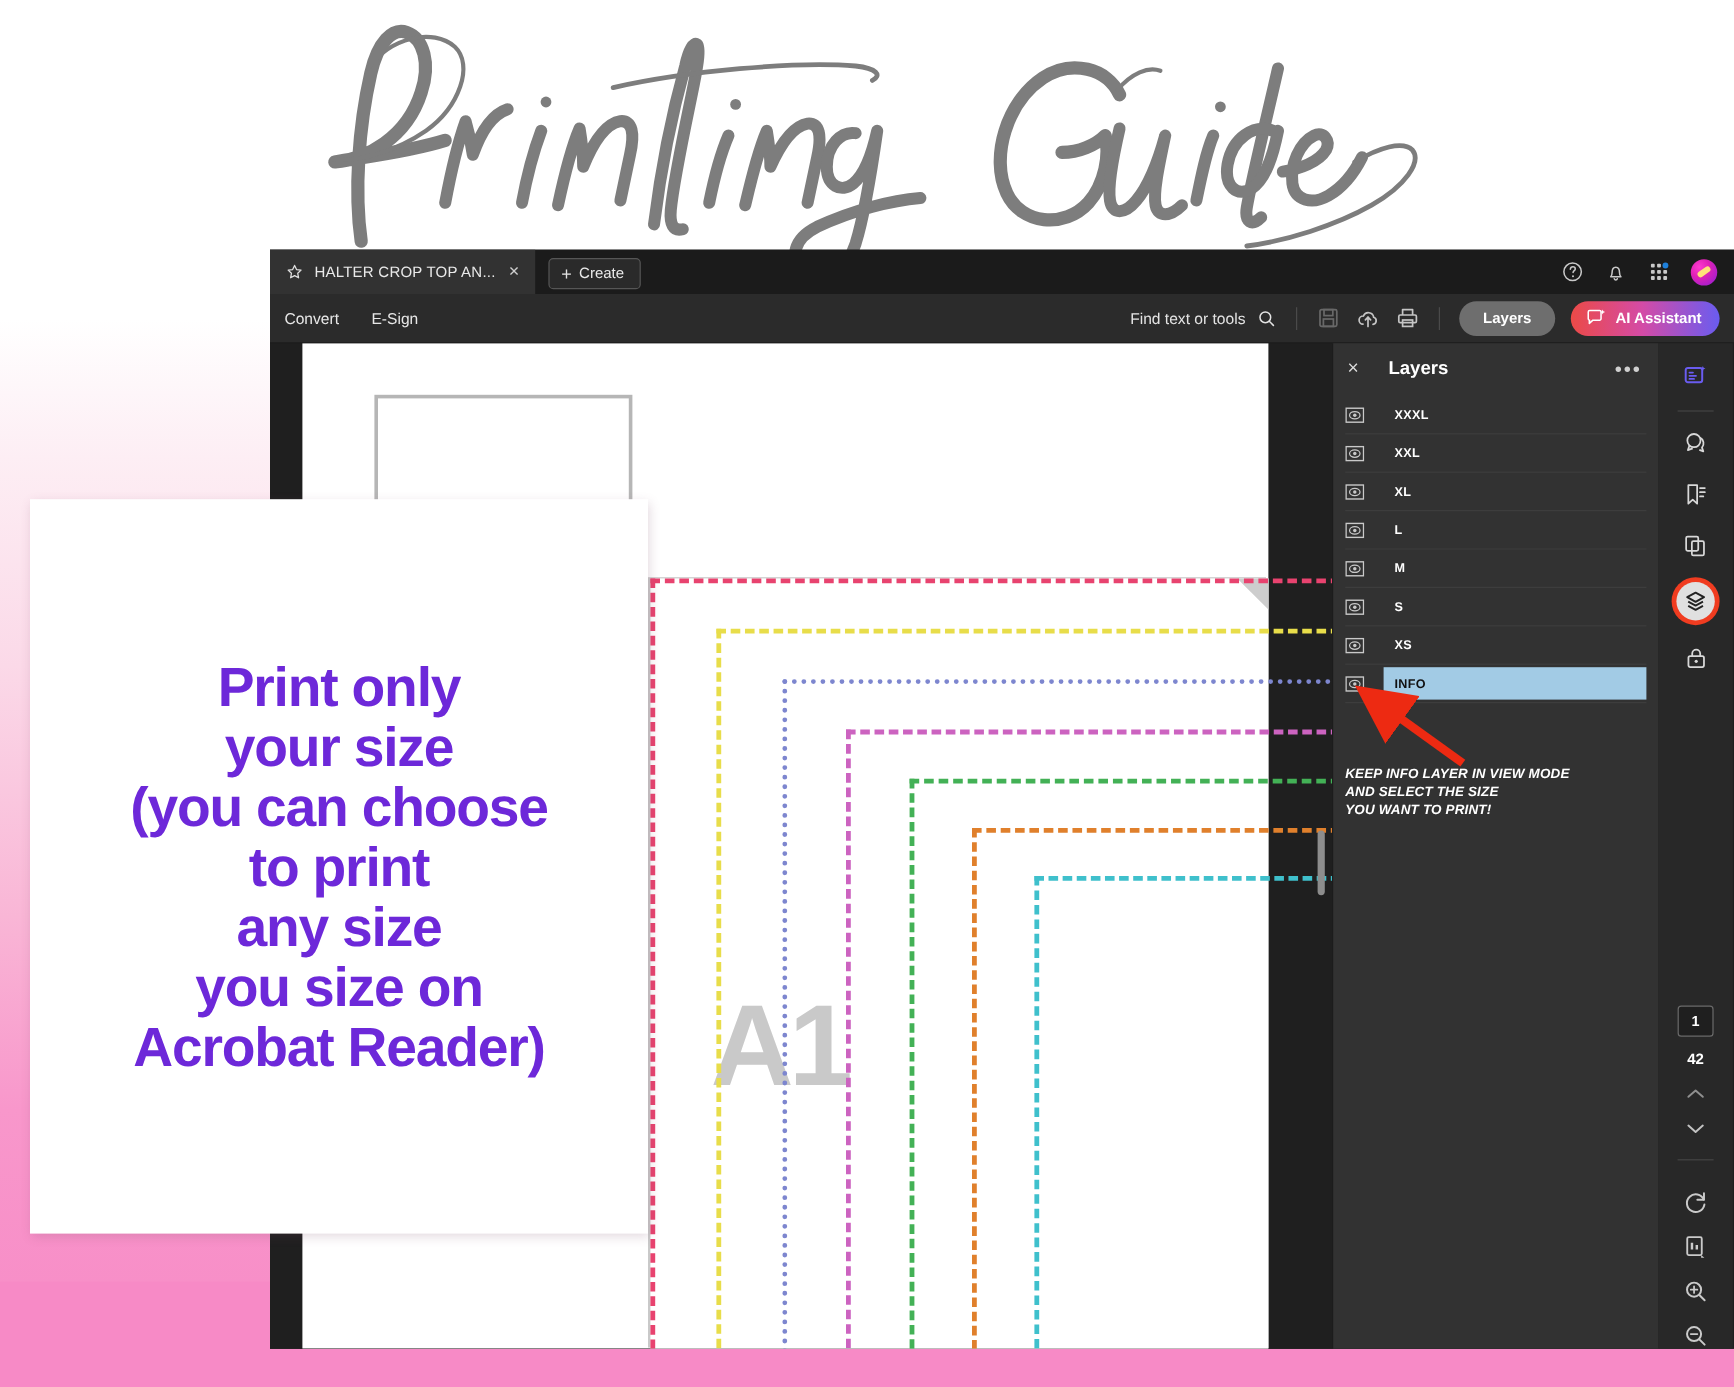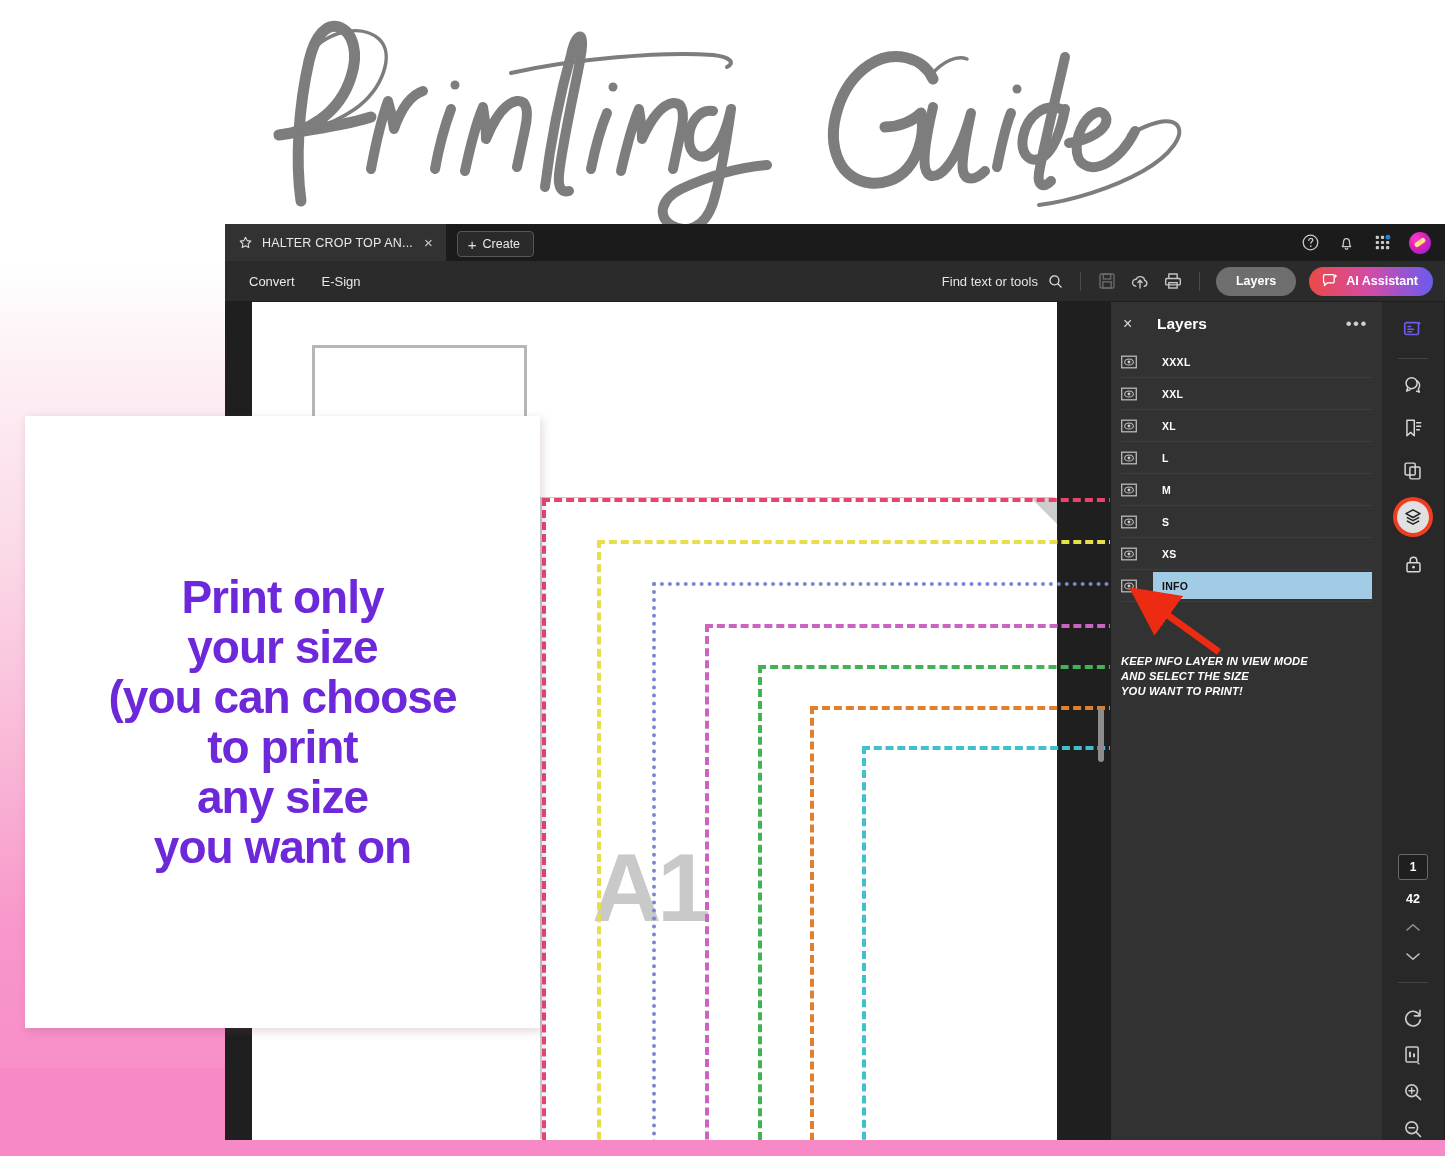"HALTER CROP TOP AN..." .app-window { top: 224px -> 208px }
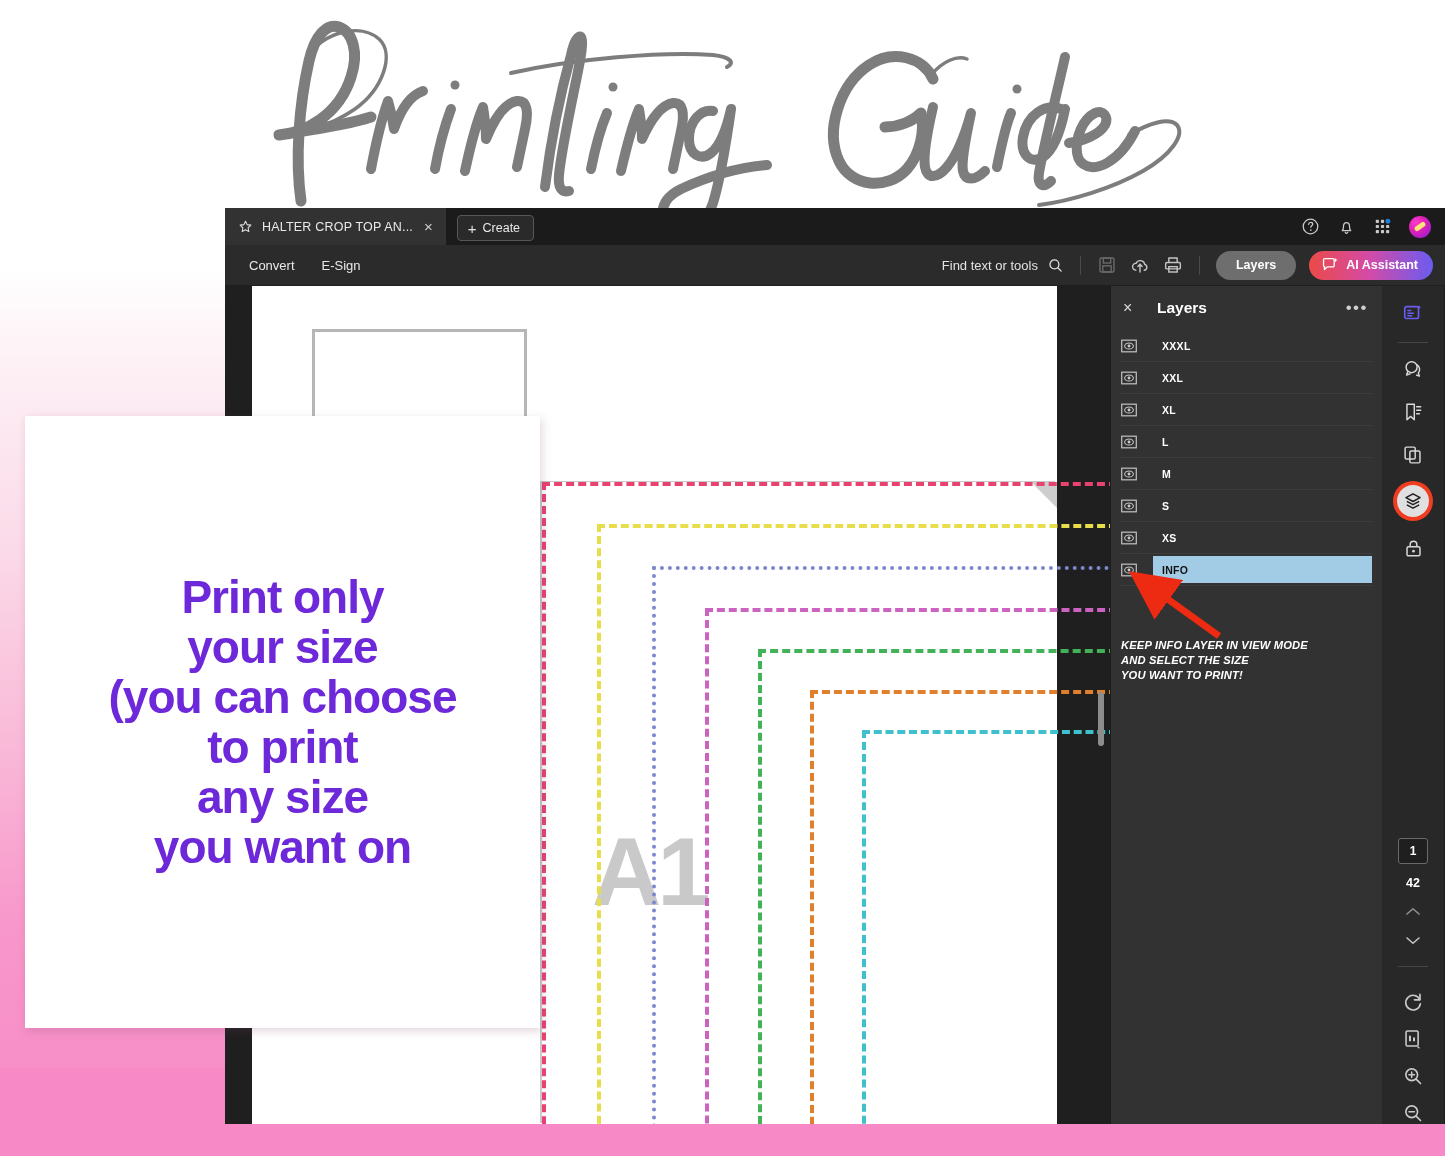"Convert" .cmdbar { padding: 0 12px 0 24px -> 0 12px 0 12px }
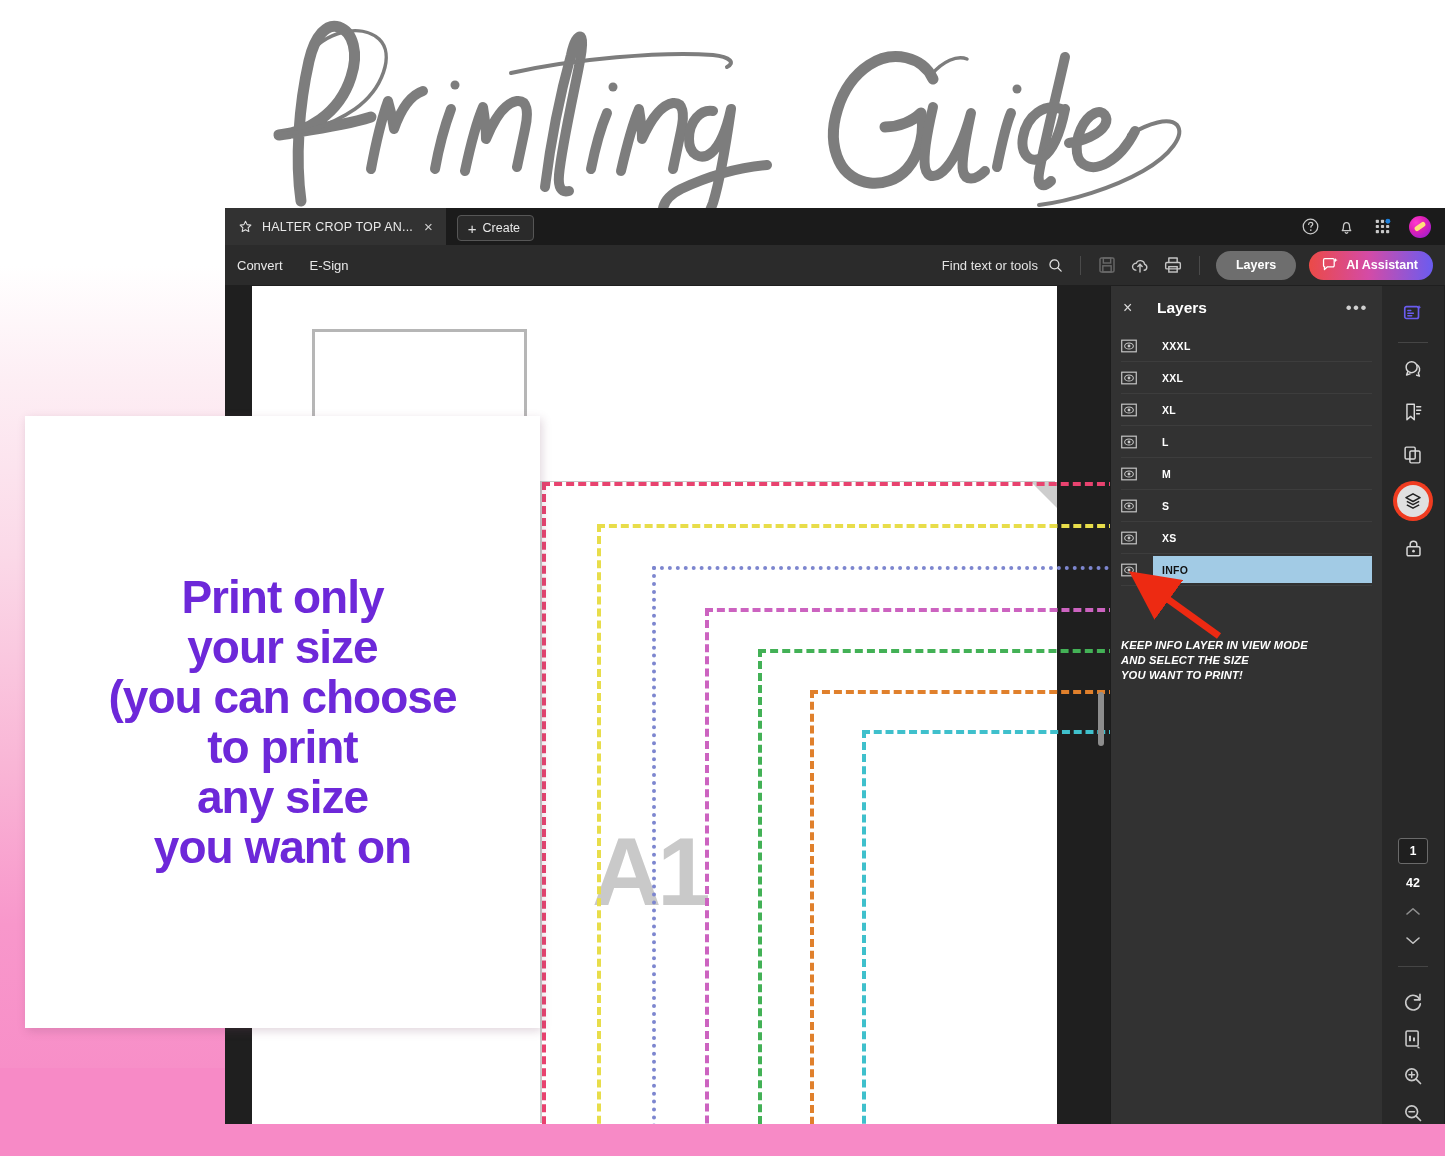"you want on" div.callout-line { text: want -> size }
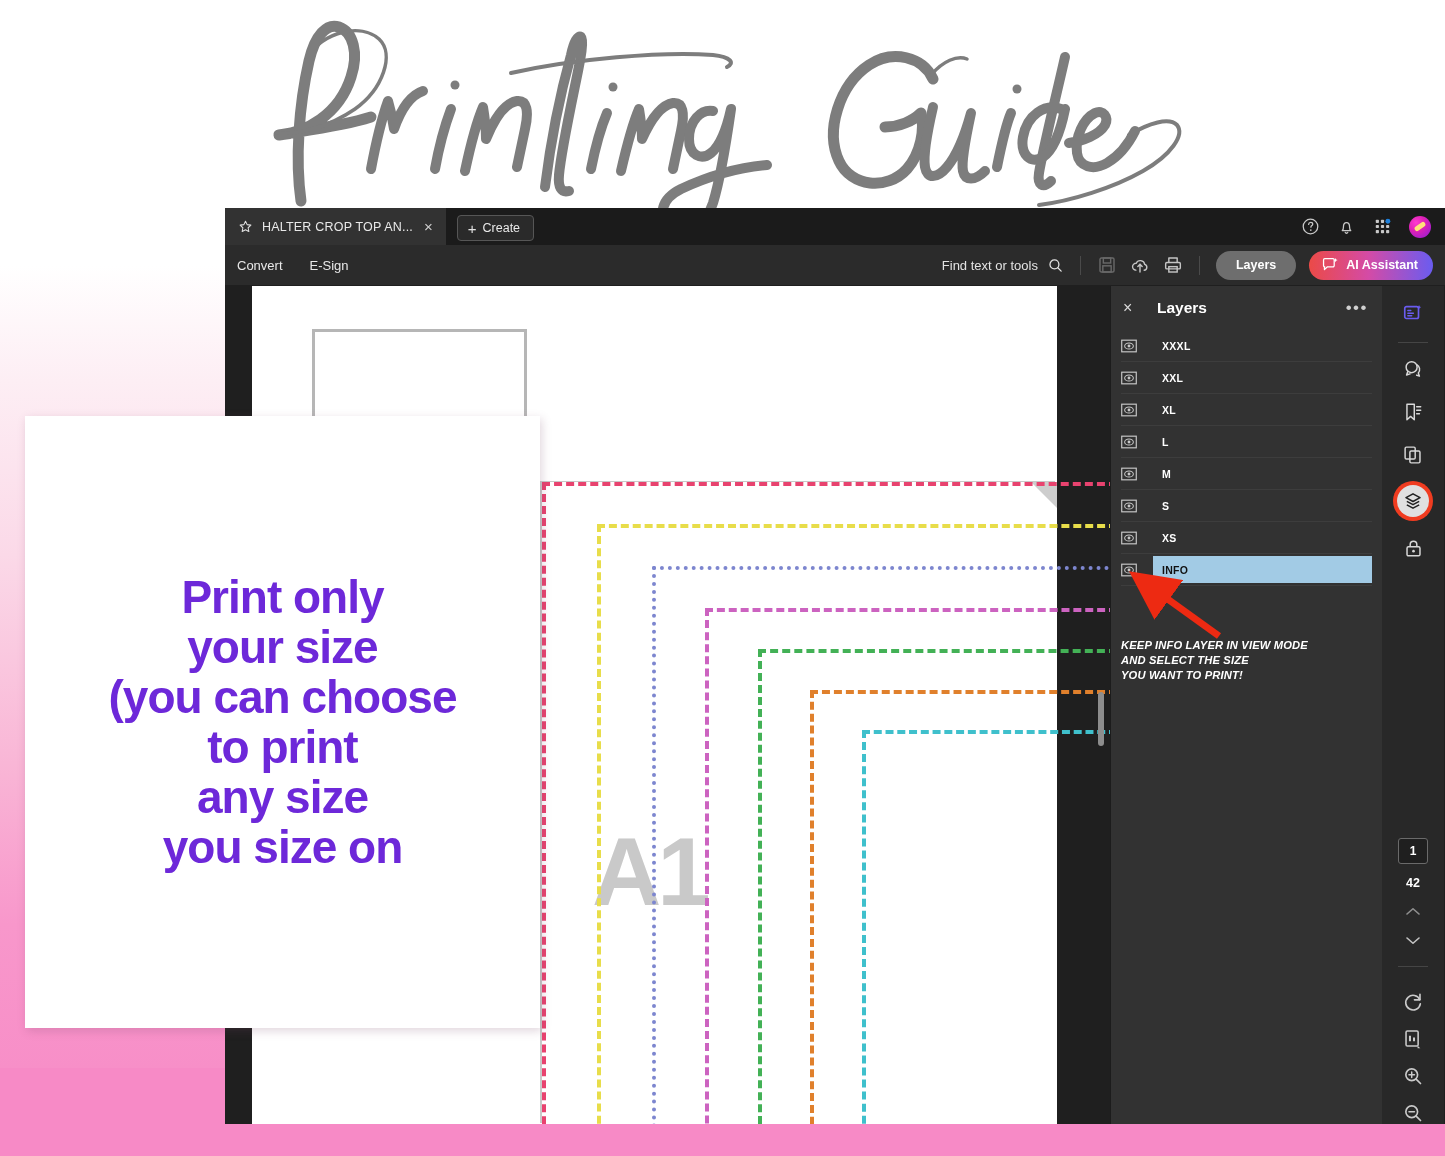"Acrobat Reader)" div.callout-line { html: none -> <div>Acrobat Reader)</div> }
